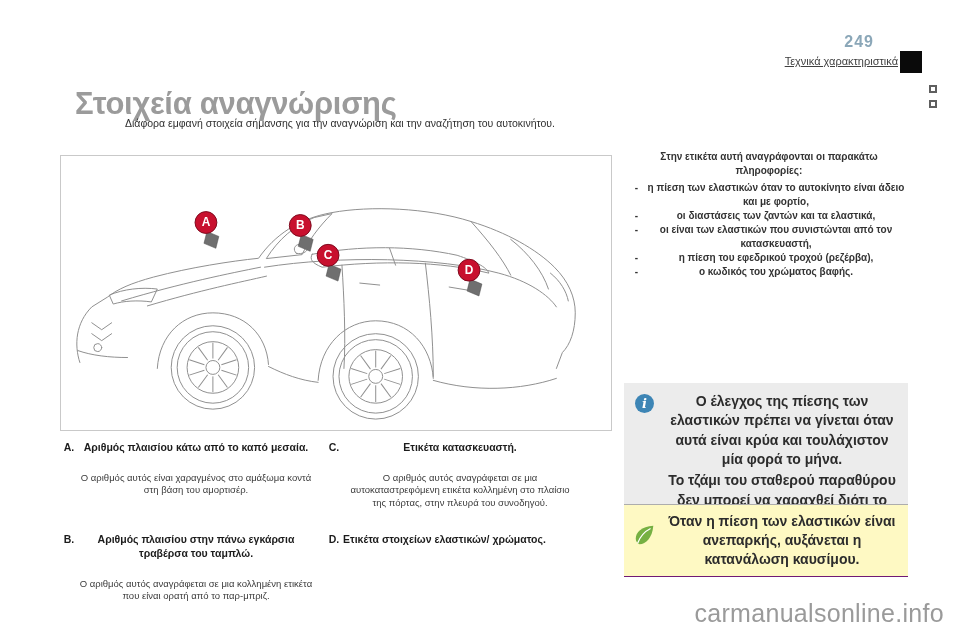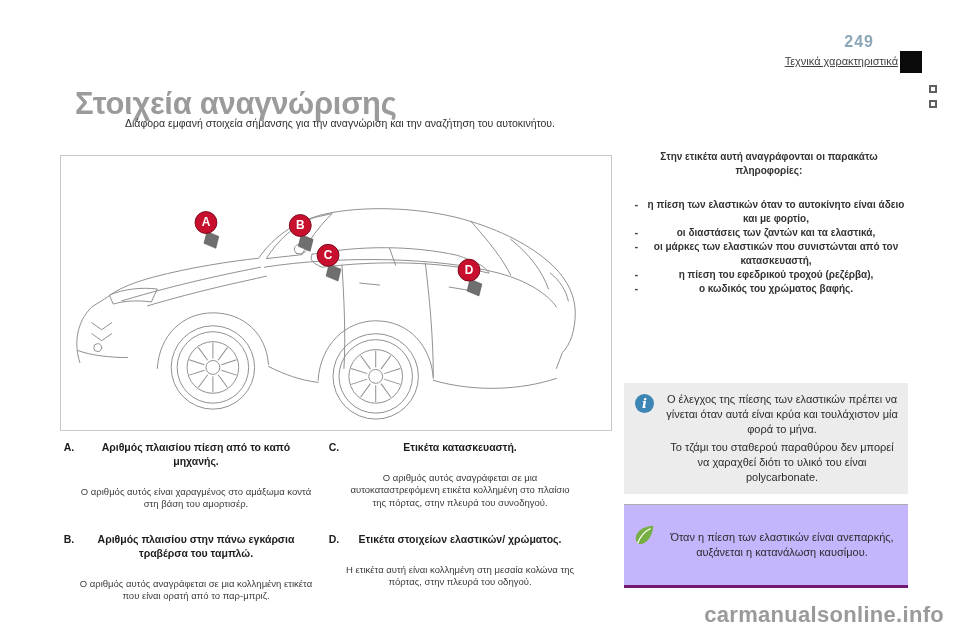"Στην ετικέτα αυτή αναγράφονται οι" .right-col .intro { margin-bottom: 20px -> 3px }
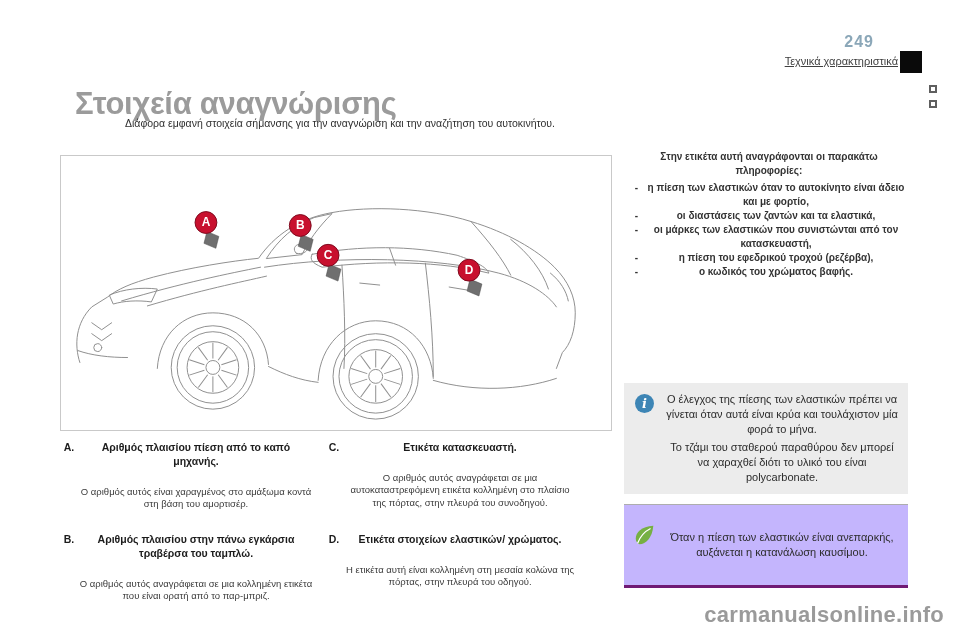"οι μάρκες των ελαστικών που" span.btxt { text: μάρκες -> είναι }
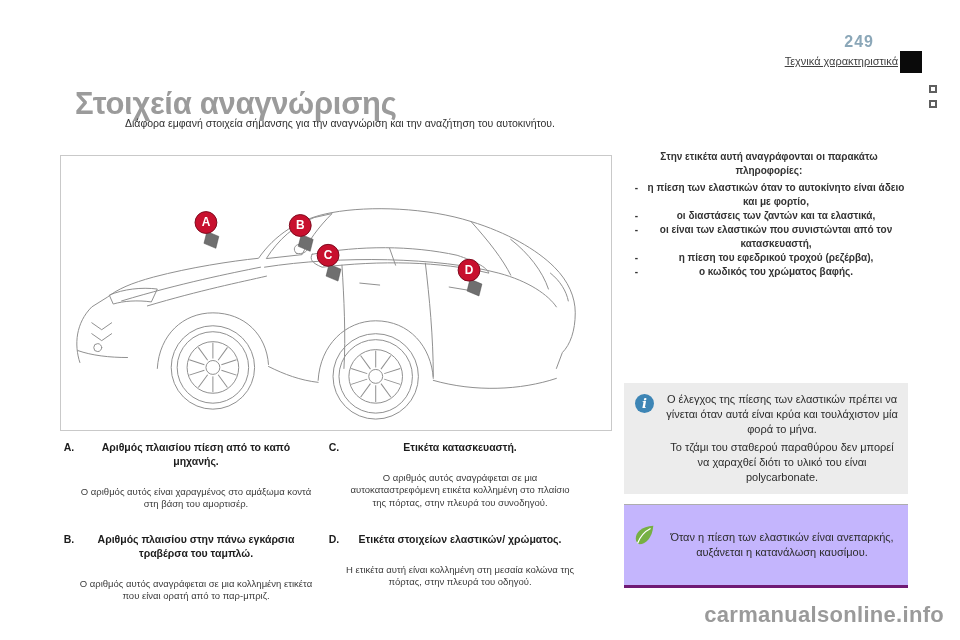"Ο έλεγχος της πίεσης των" .info-box-1 p, .info-box-2 p { font-size: 11px -> 14px; font-weight: none -> bold }
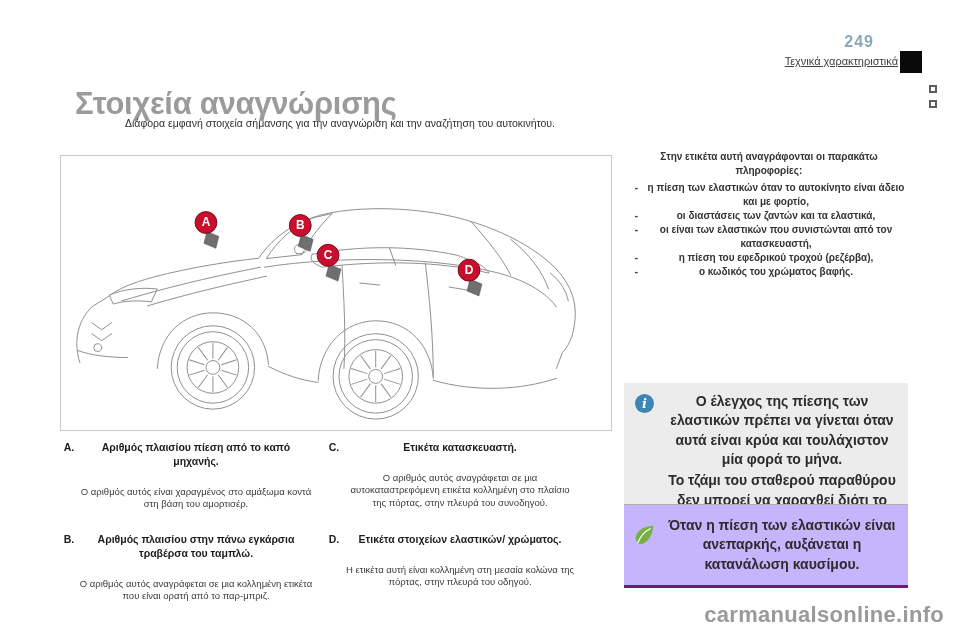"Αριθμός πλαισίου πίεση από το" div.item-heading { text: πίεση από το καπό μηχανής -> κάτω από το καπό μεσαία }
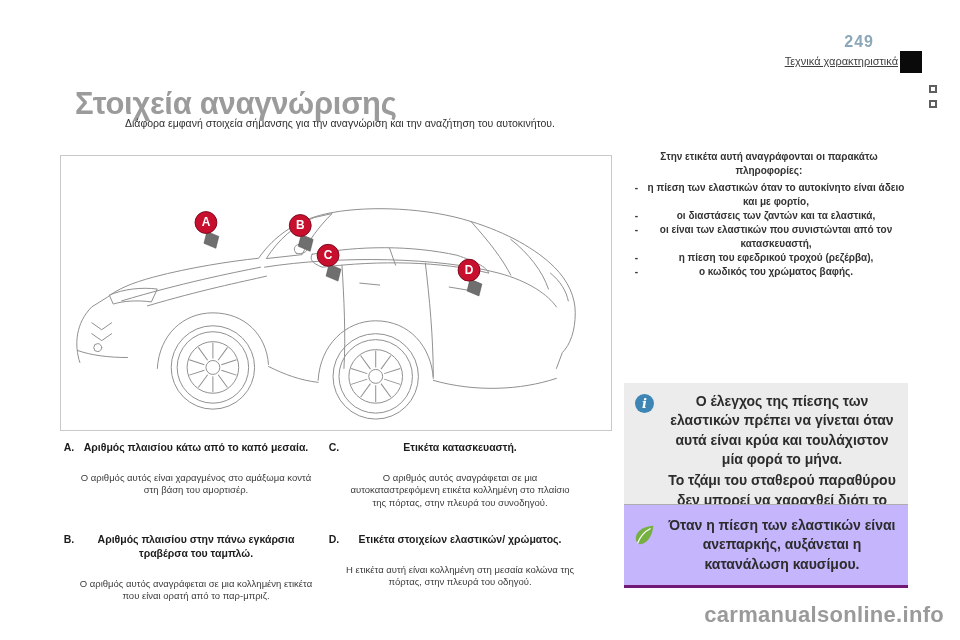"Όταν η πίεση των ελαστικών" .info-box-2 { background: #c4b5fd -> #fef9c3; border-bottom: 3px solid #701a75 -> 1px solid #701a75; height: 84px -> 73px }
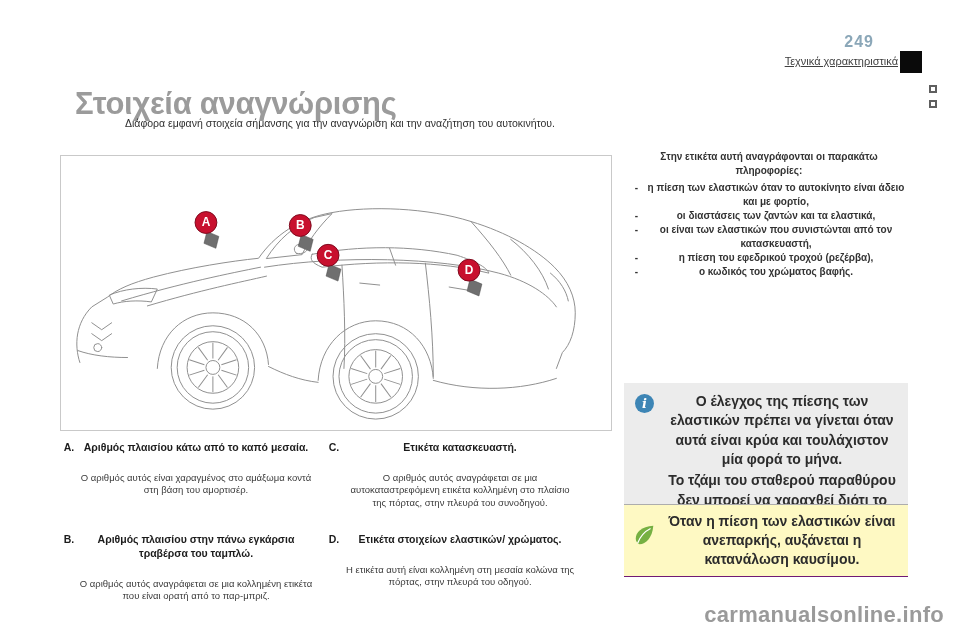"Η ετικέτα αυτή είναι κολλημένη" div.item-body { html: <div>Η ετικέτα αυτή είναι κολλημένη στη μεσαία κολώνα της πόρτας, στην πλευρά του οδηγού.</div> -> none }
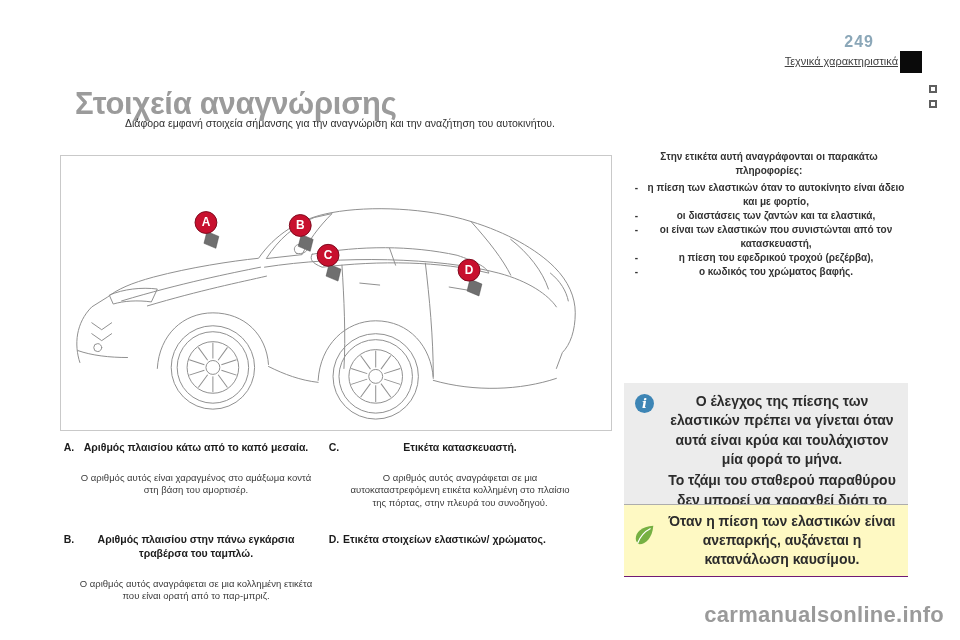"carmanualsonline.info" .watermark { font-size: 22px -> 25px; font-weight: bold -> normal }
